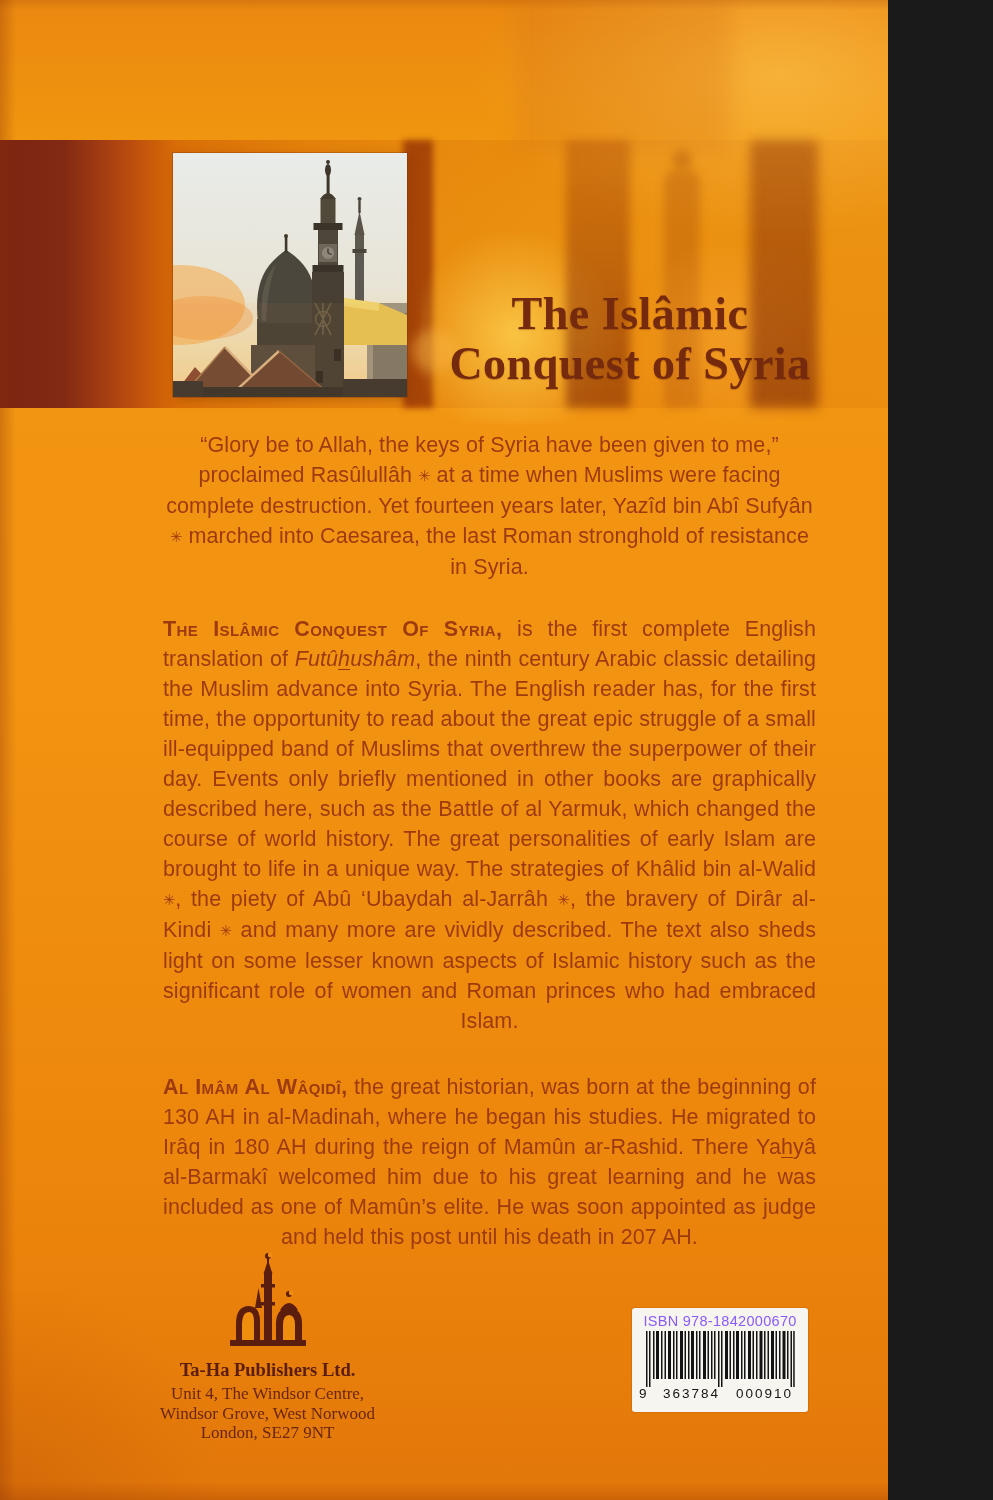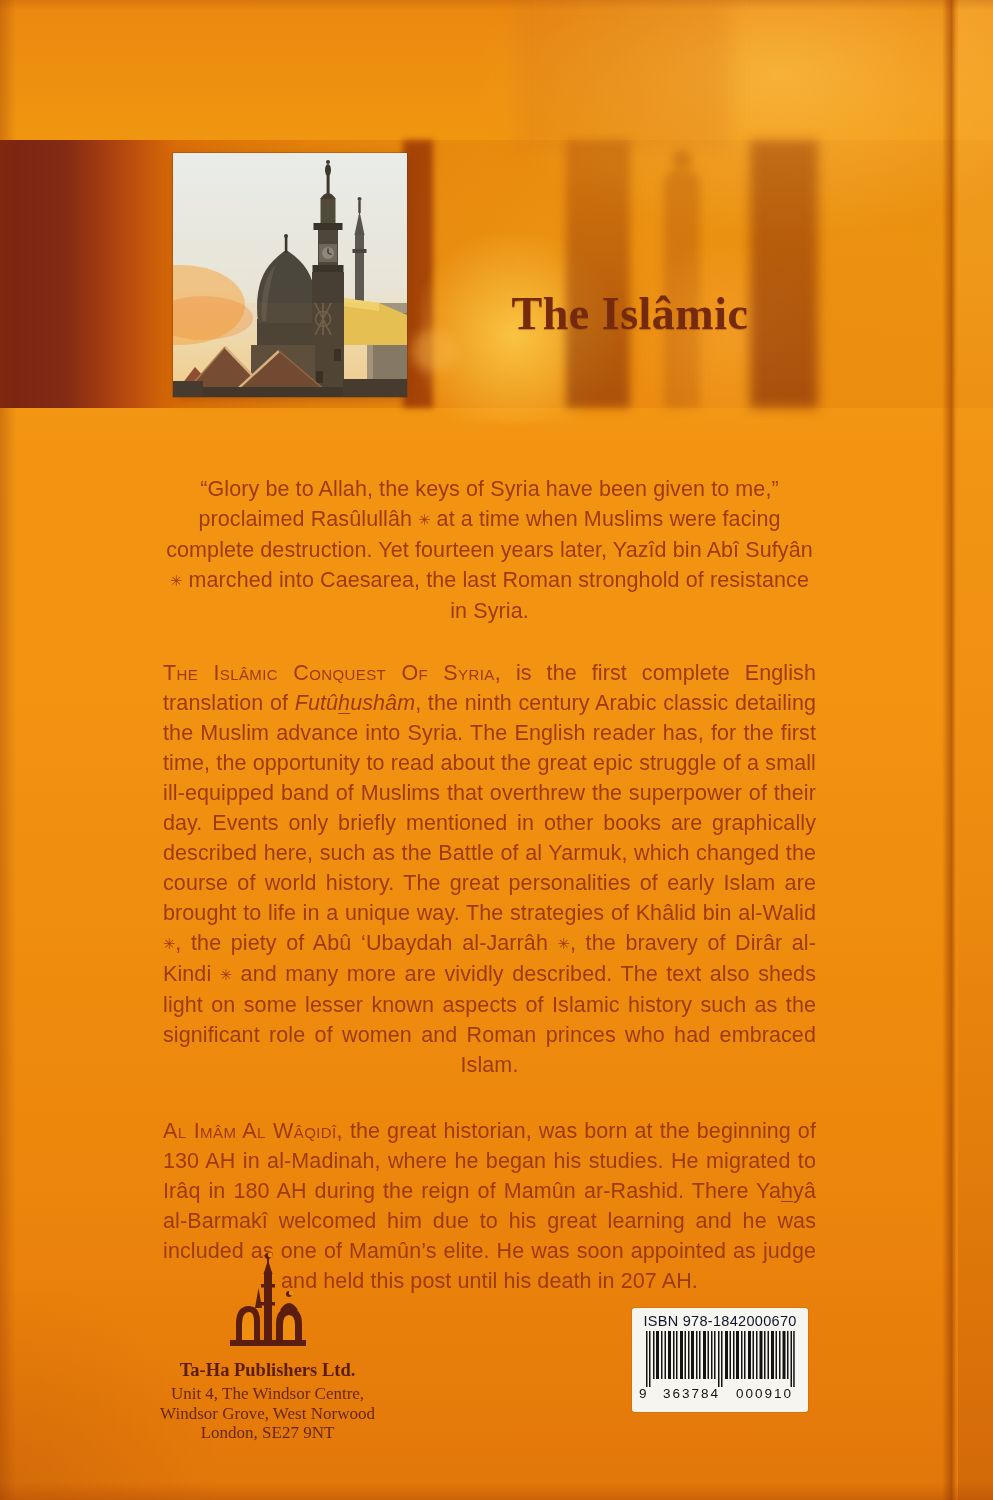"The Islâmic" .cover { width: 993px -> 888px }
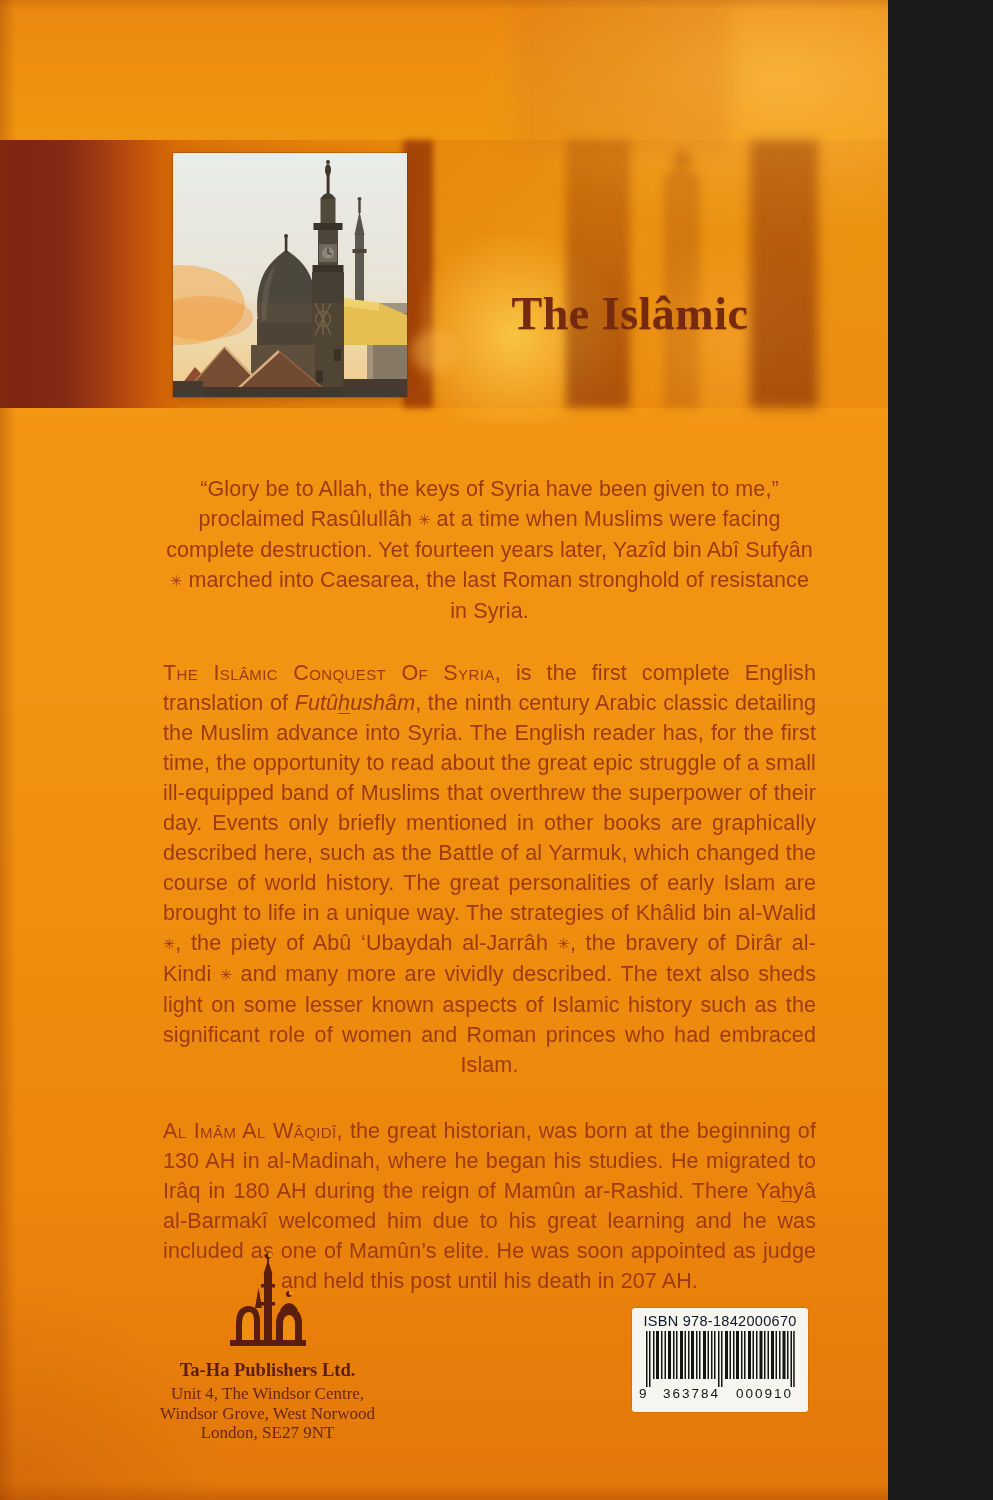"Conquest of Syria" div { html: none -> <div>Conquest of Syria</div> }
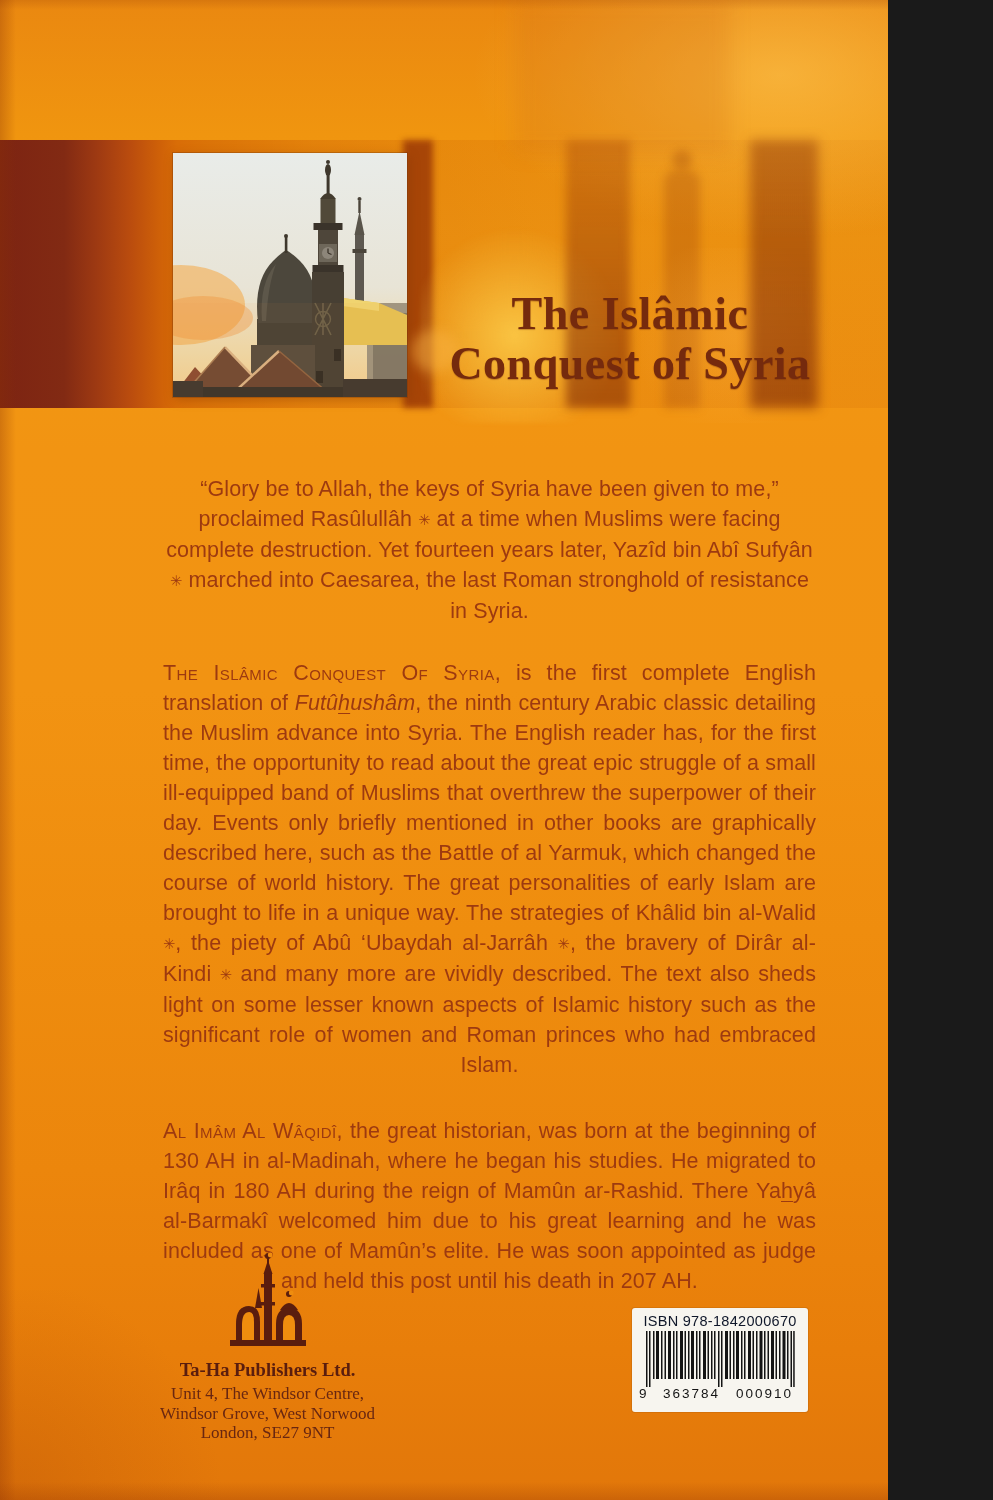"“Glory be to Allah, the" p.body-para.centered { margin-top: 44px -> none }
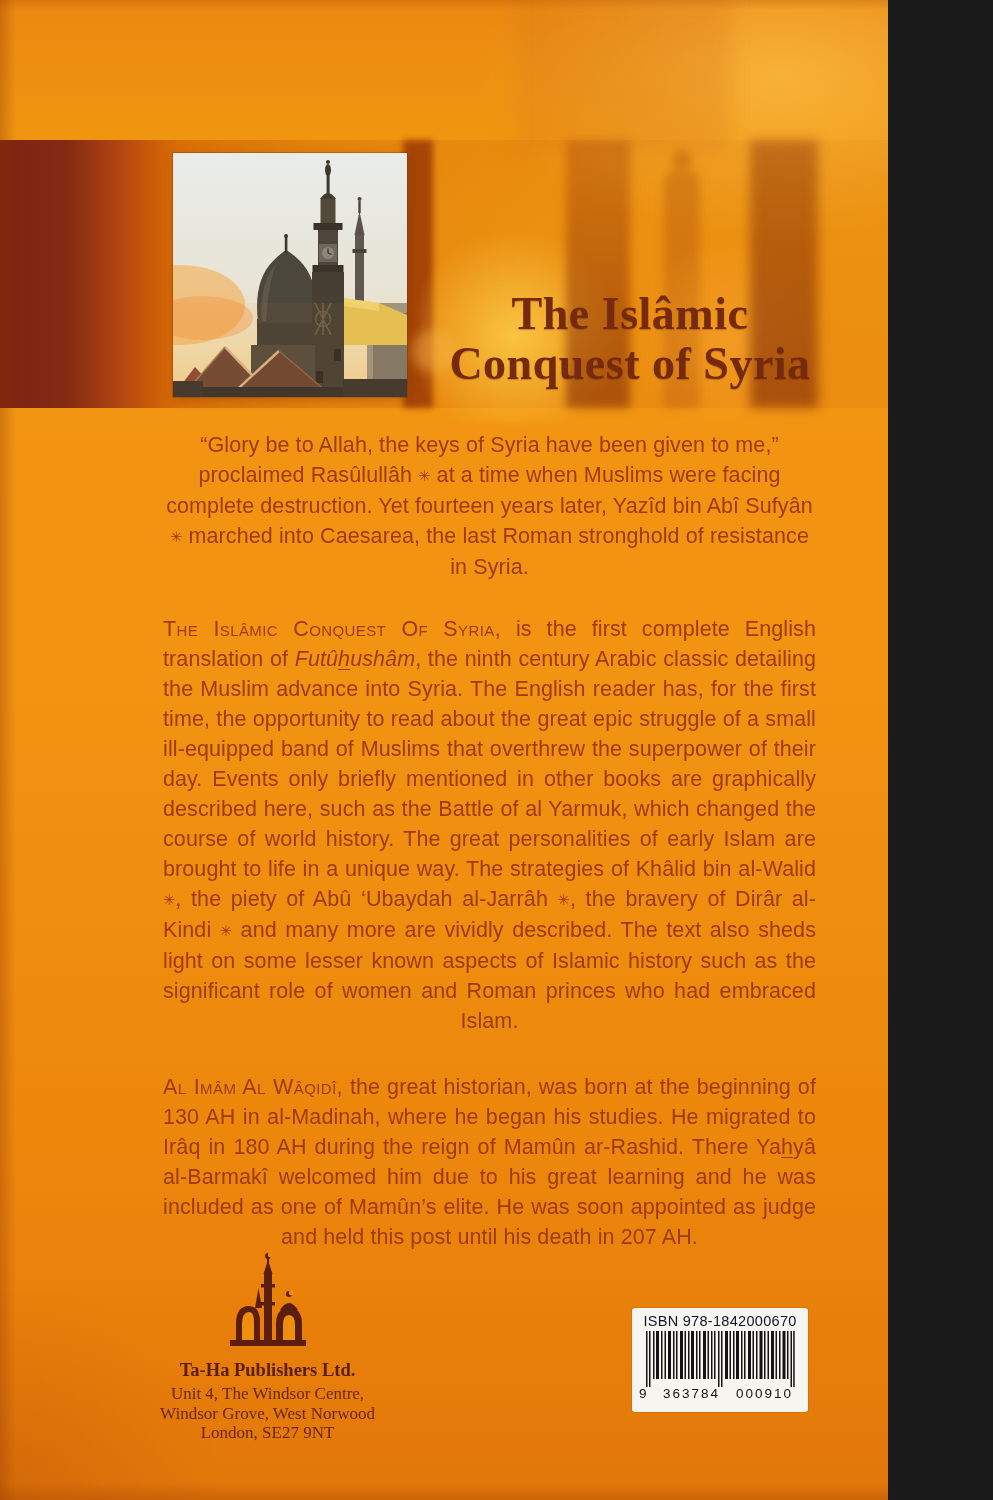"The Islâmic Conquest Of Syria," .sc { font-weight: normal -> bold }
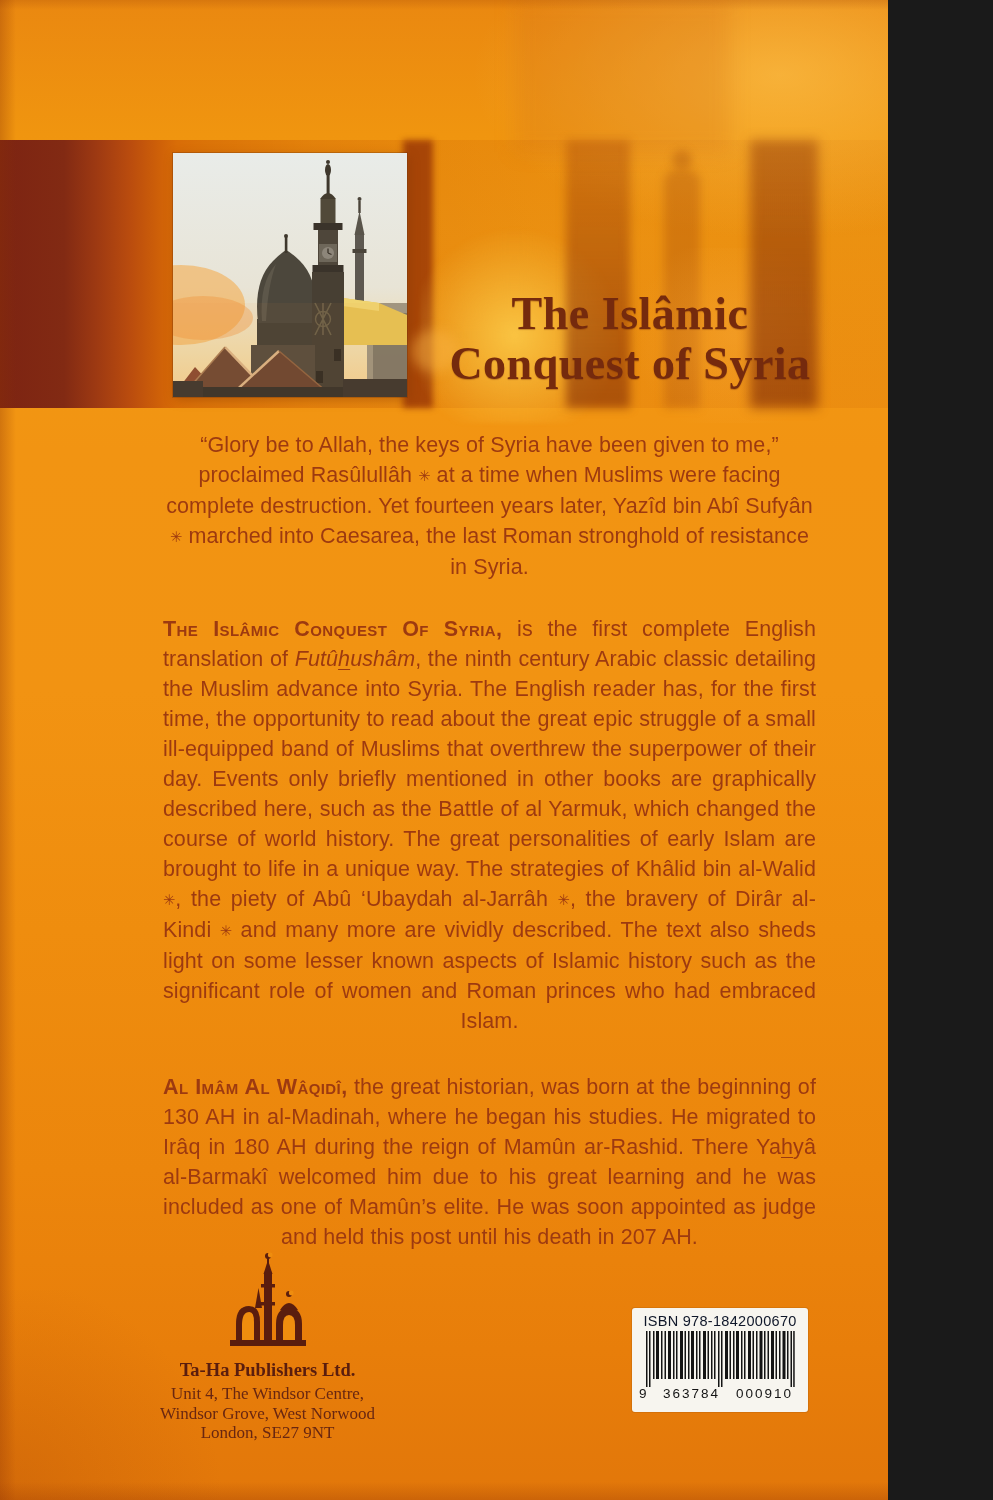"ISBN 978-1842000670" .isbn { color: #0f172a -> #8b5cf6 }
